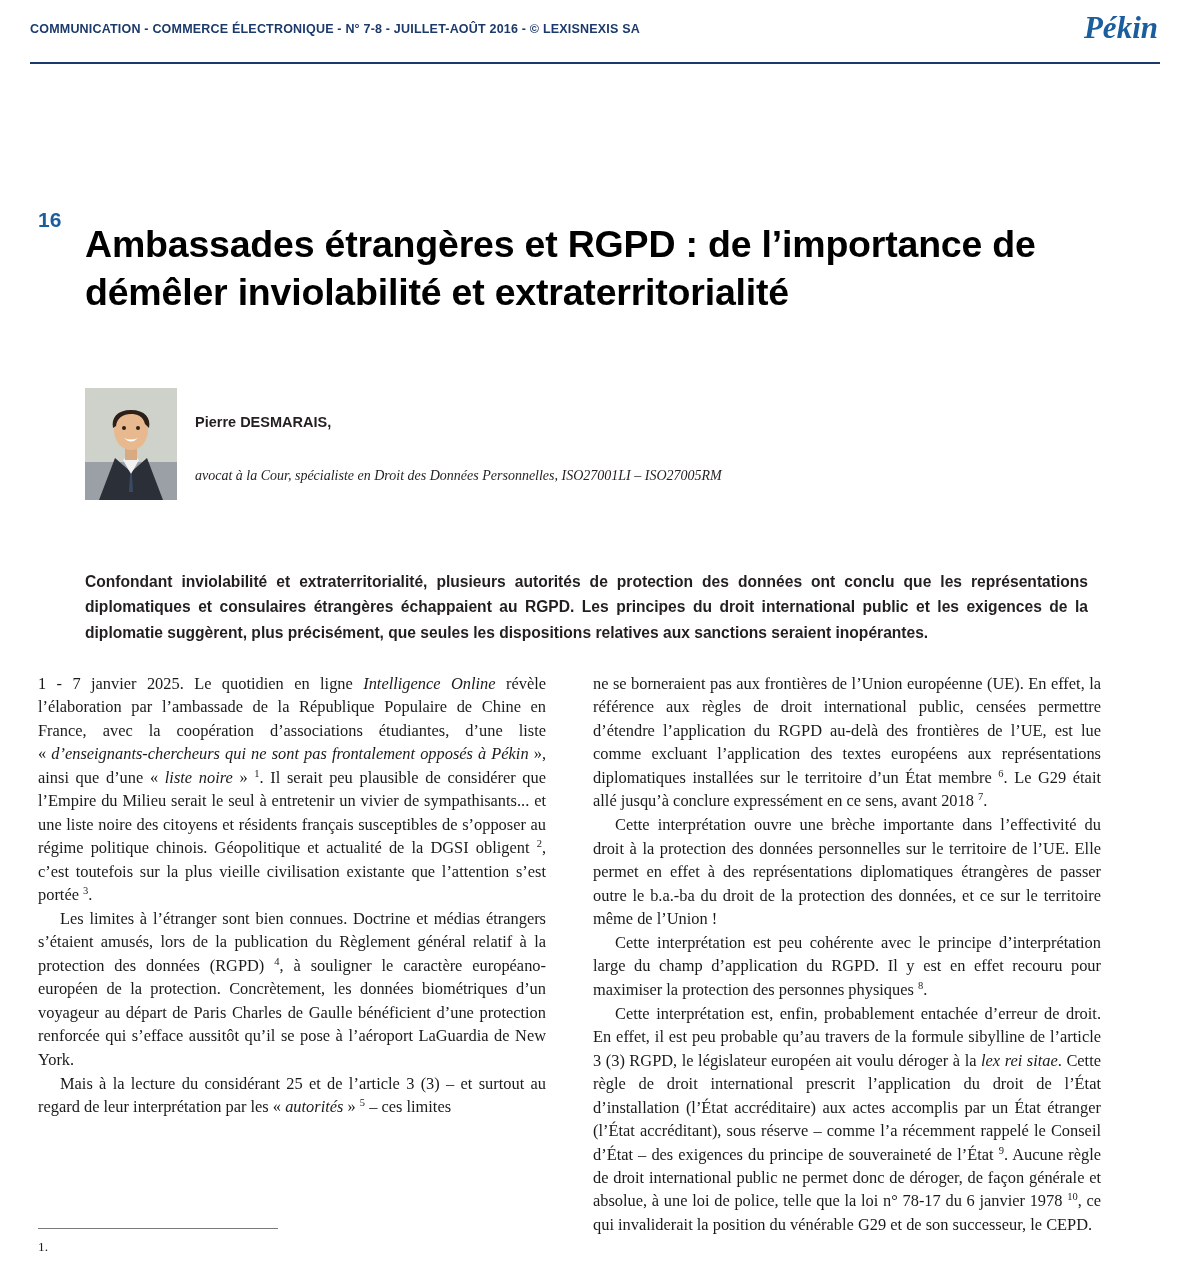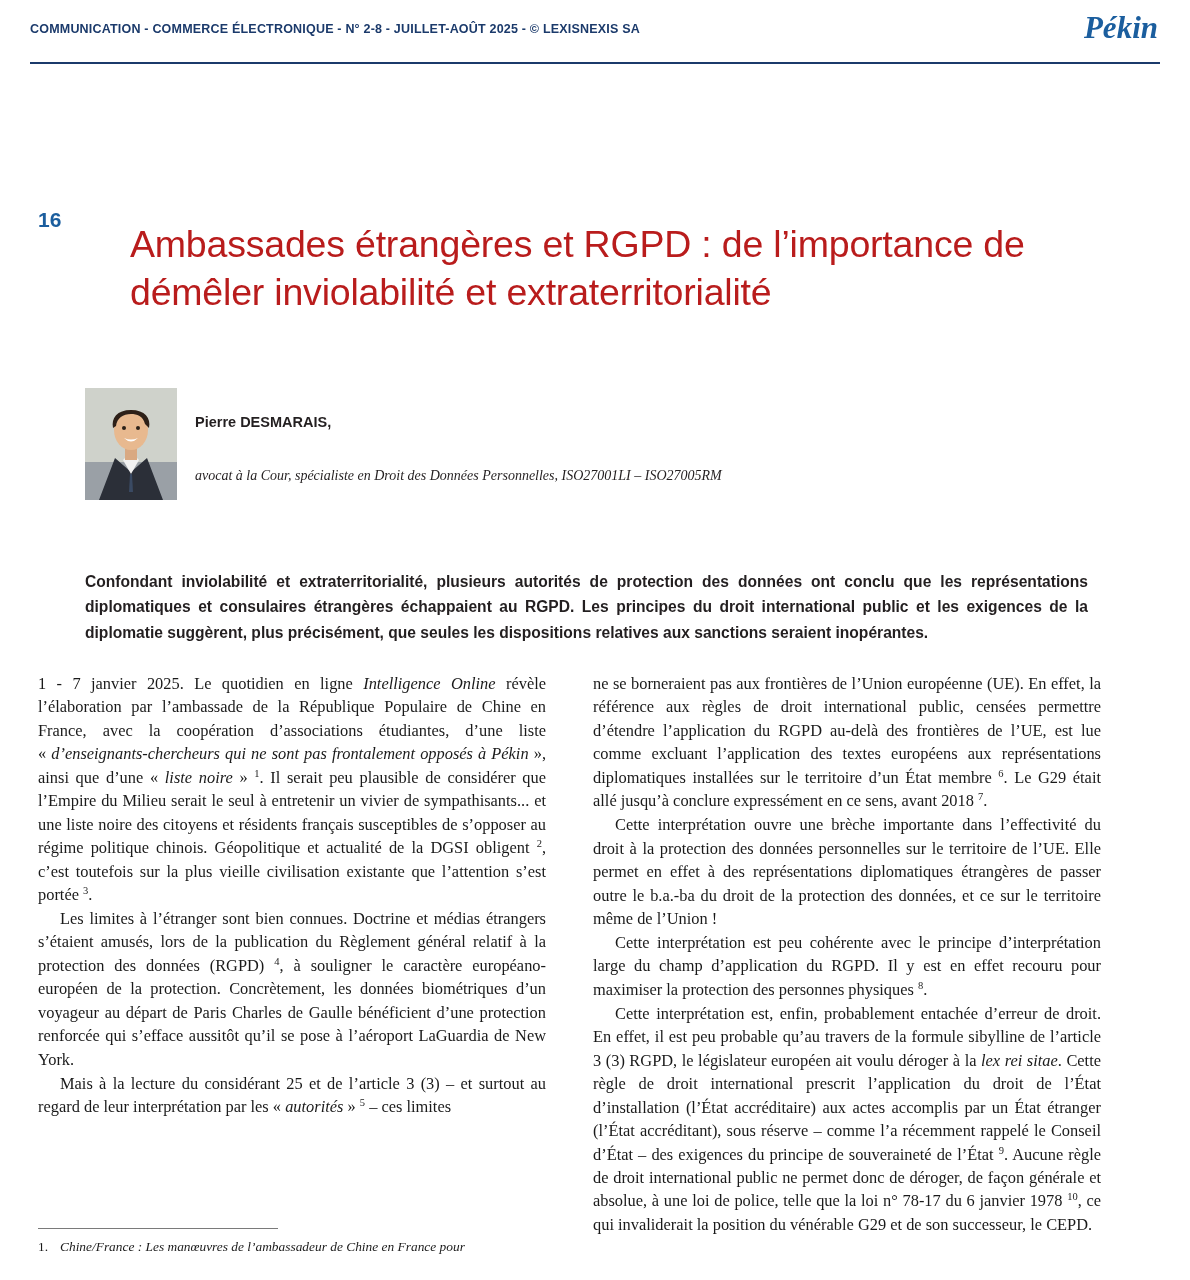"COMMUNICATION - COMMERCE ÉLECTRONIQUE -" div.left { text: 2-8 - JUILLET-AOÛT 2025 -> 7-8 - JUILLET-AOÛT 2016 }
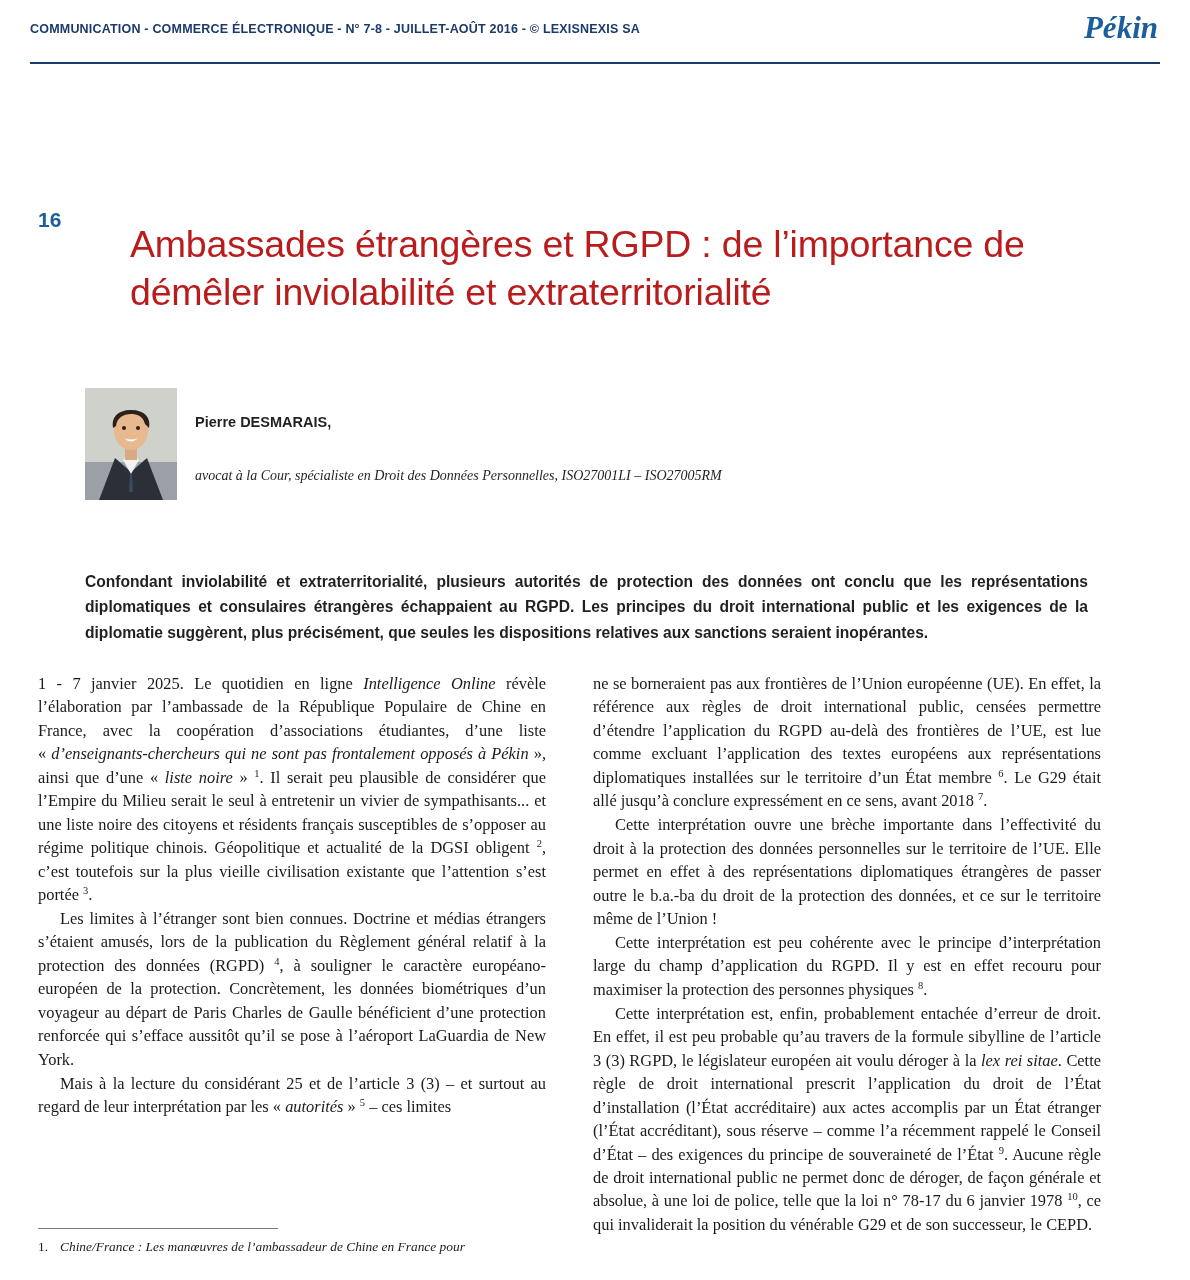"Ambassades étrangères et RGPD :" .title { color: #b91c1c -> #000000; font-weight: normal -> bold; margin-left: 45px -> none }
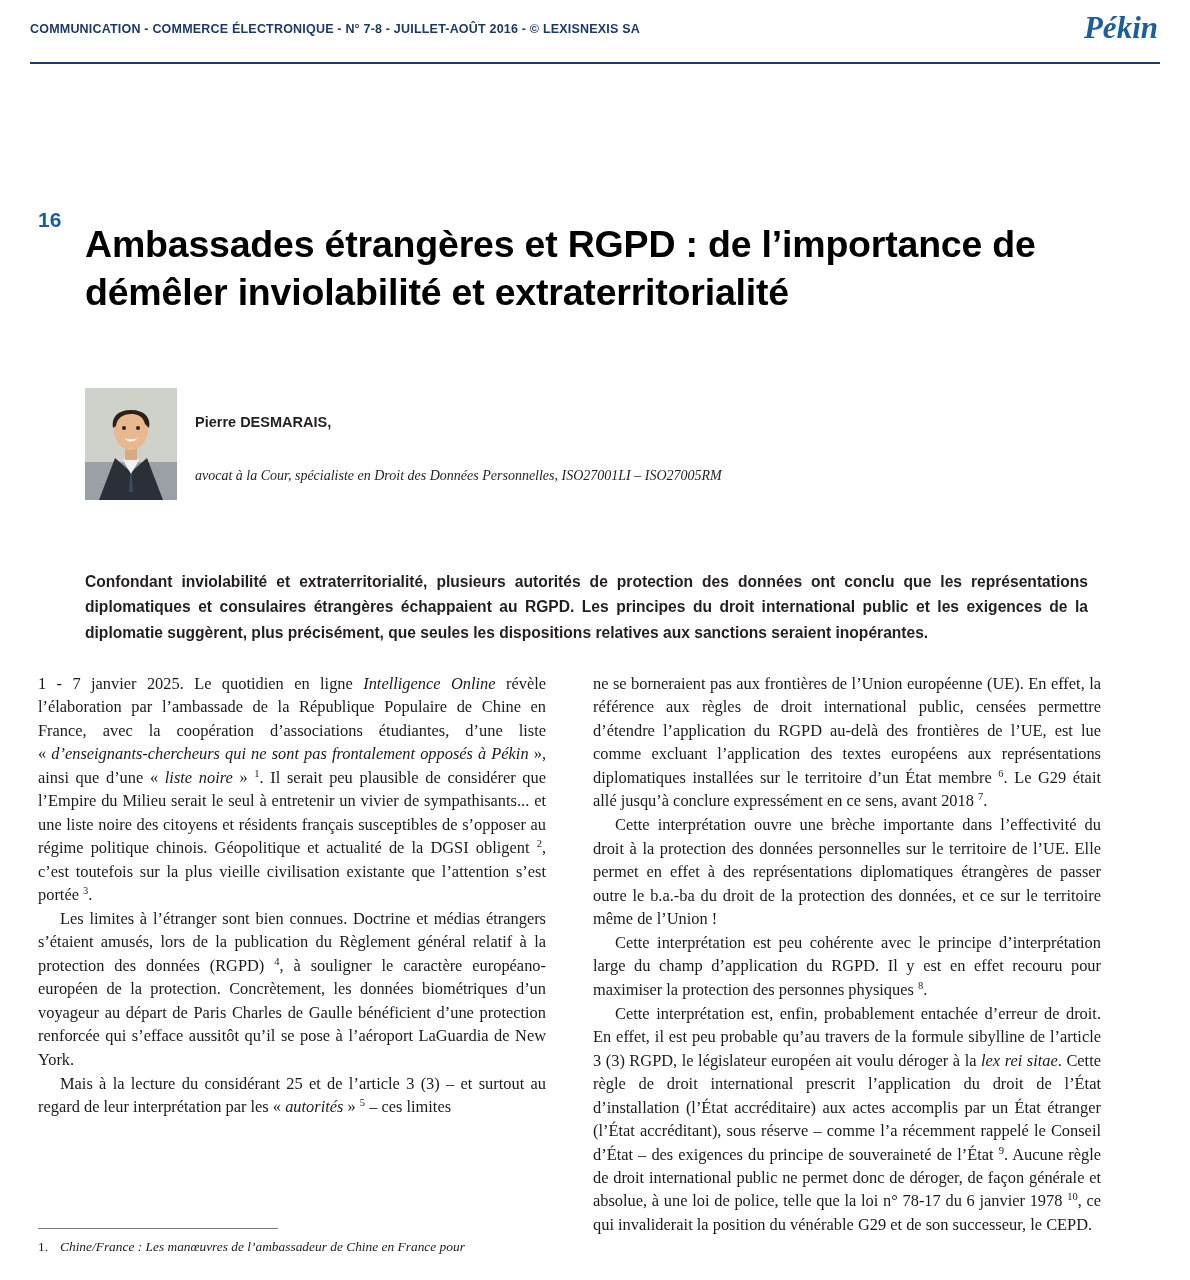"Chine/France : Les manœuvres de" span.fn-txt { html: <span>Chine/France : Les manœuvres de l’ambassadeur de Chine en France pour</span> -> none }
